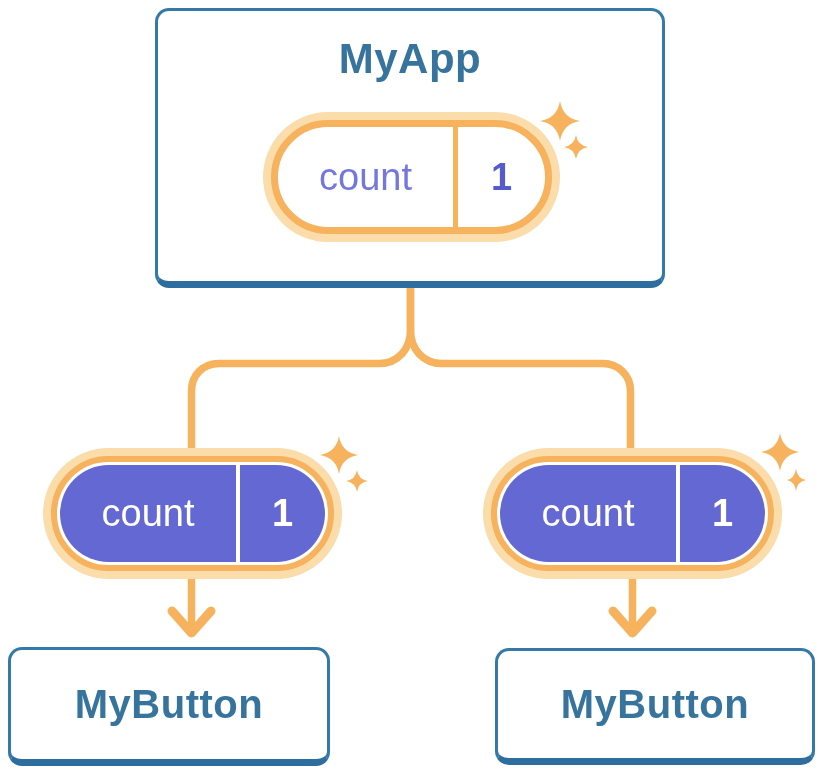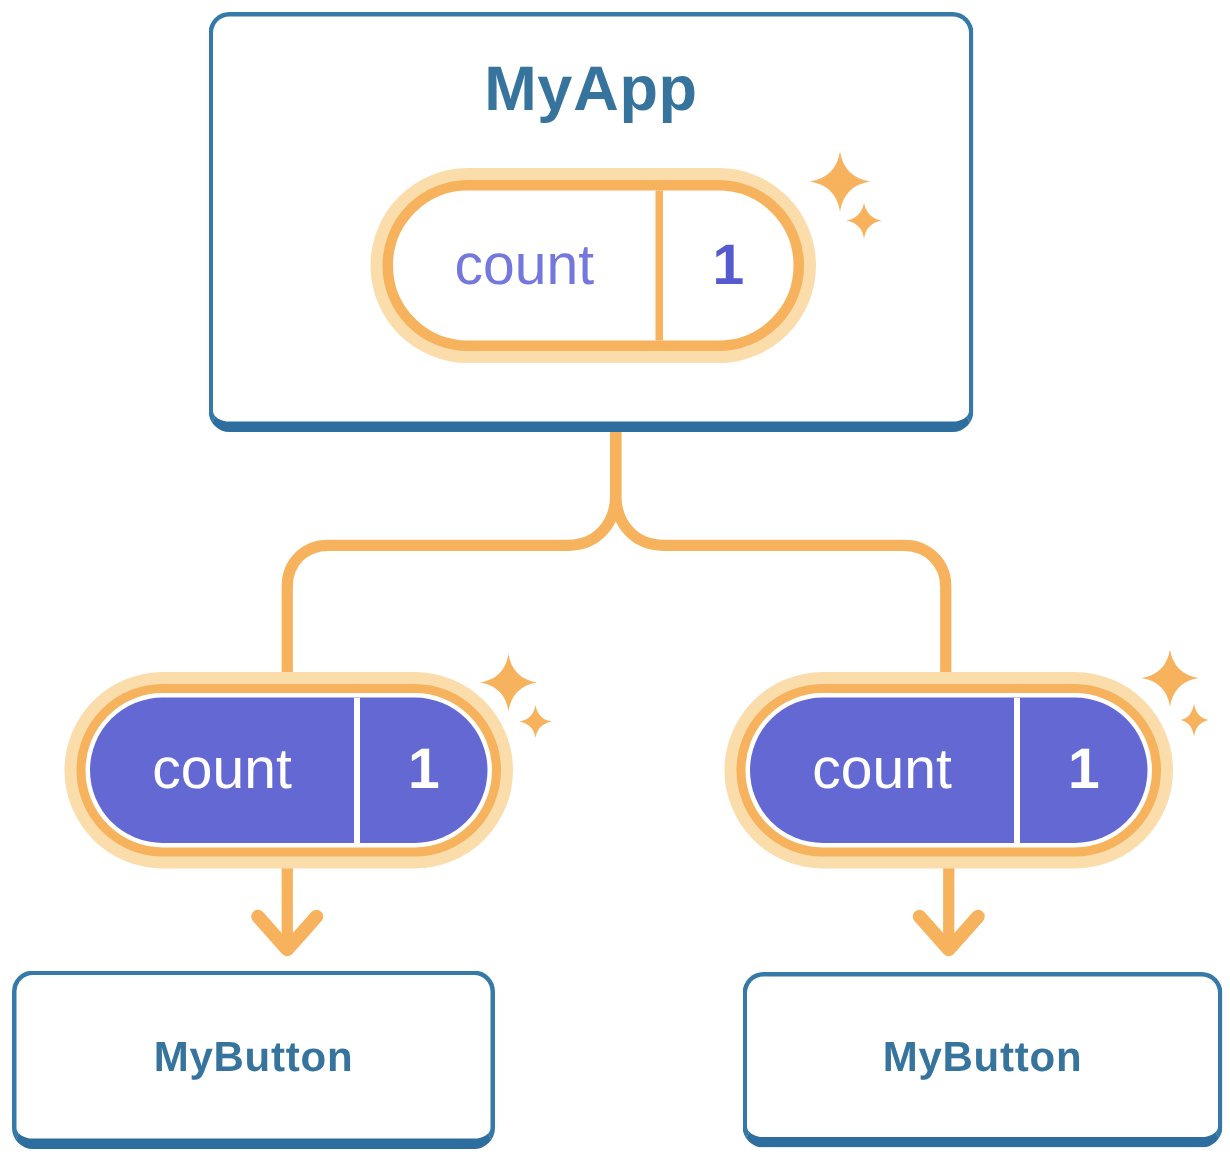"MyApp" .root-card { left: 139px -> 155px }
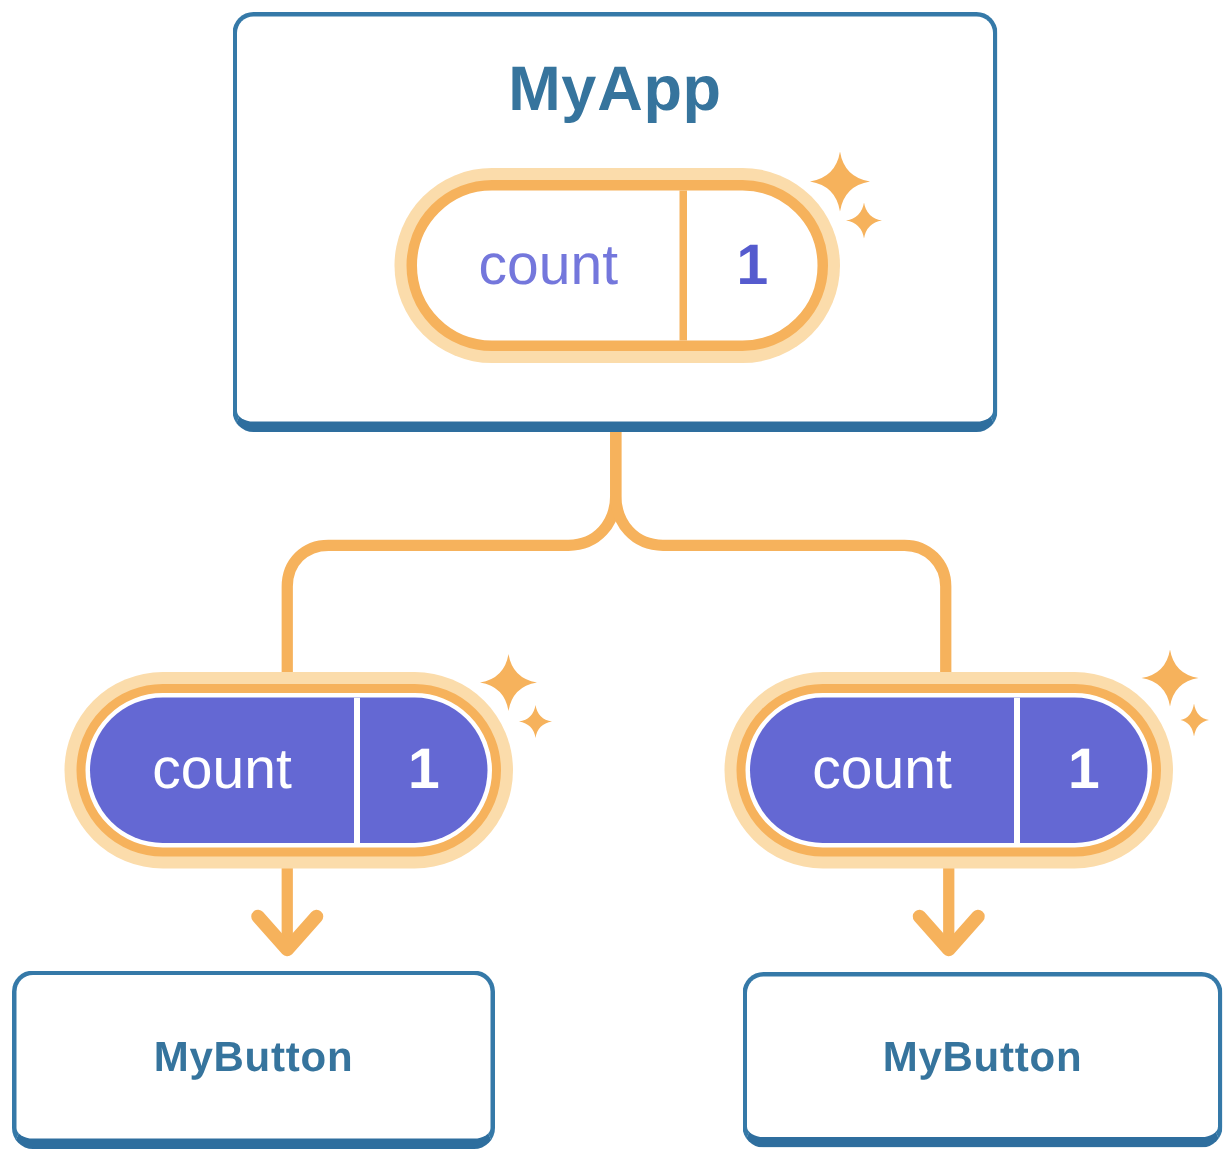"MyButton" .child-card .card-title { font-size: 28px -> 40px }
